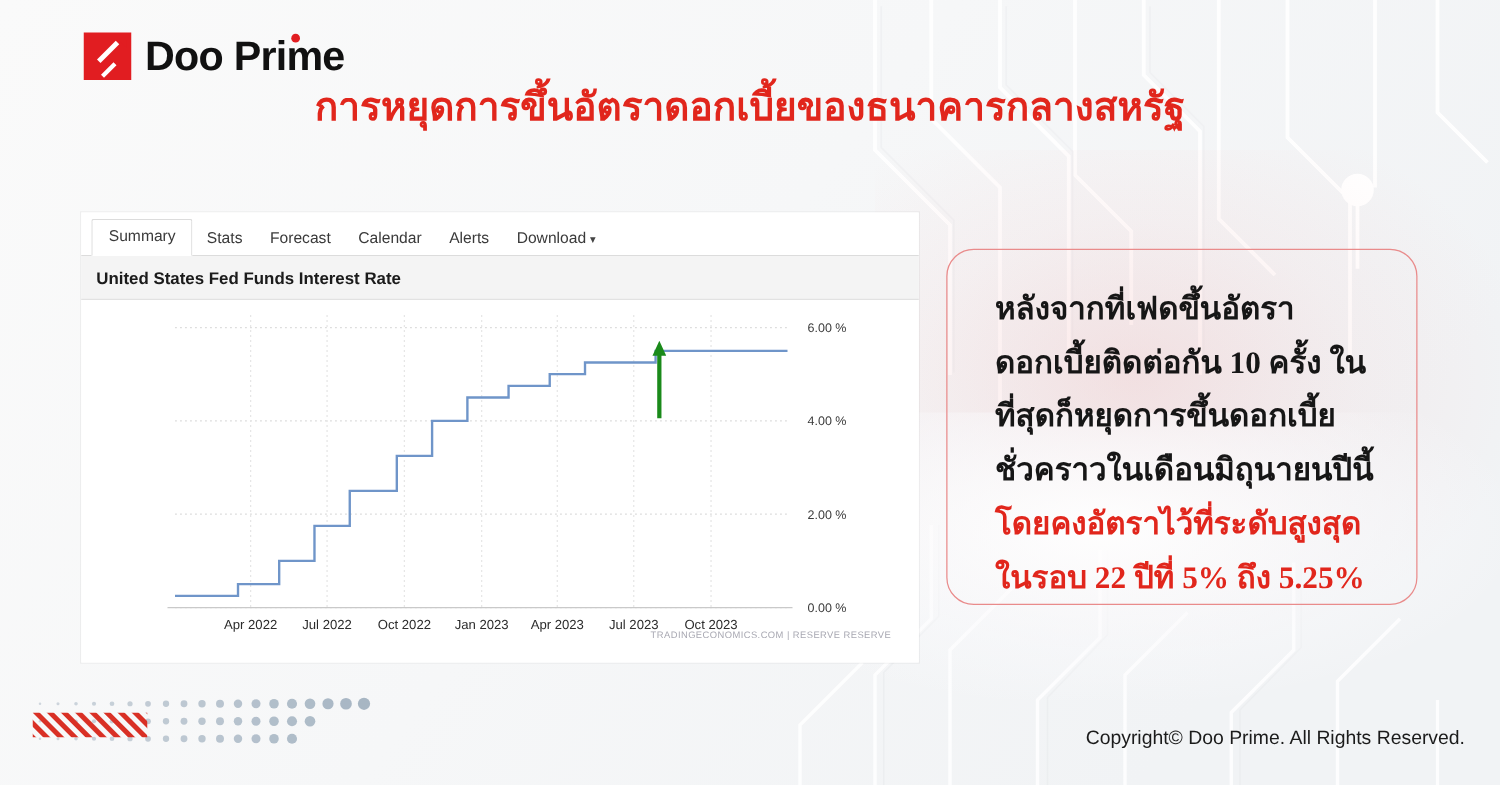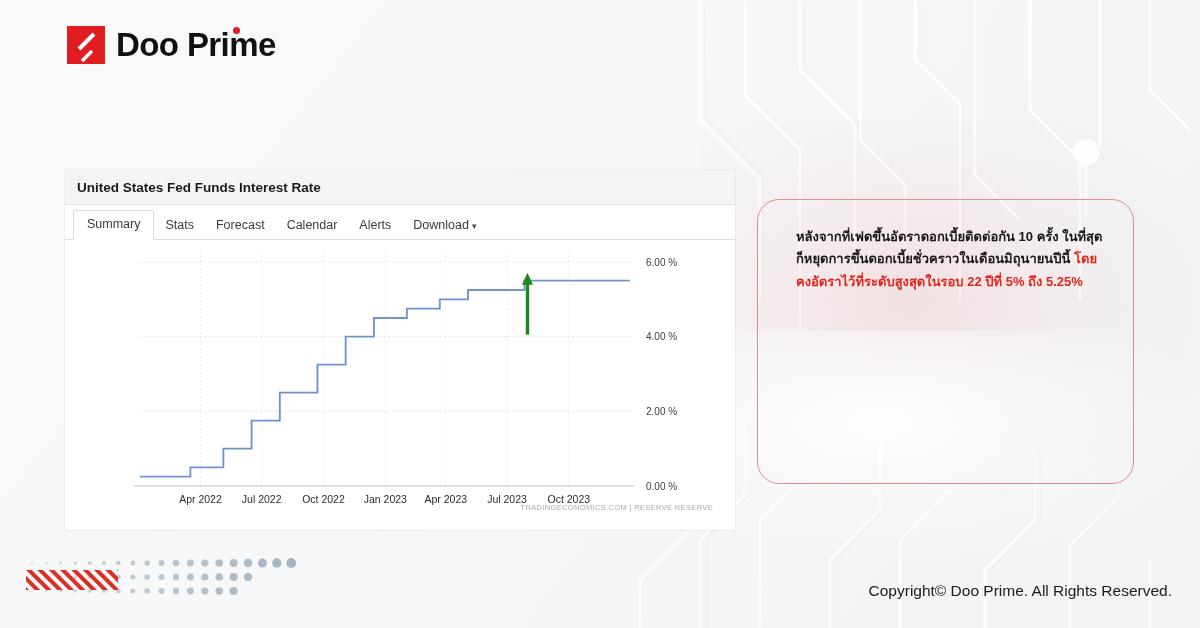"การหยุดการขึ้นอัตราดอกเบี้ยของธนาคารกลาง" div.headline-line2 { html: none -> <div>การหยุดการขึ้นอัตราดอกเบี้ยของธนาคารกลางสหรัฐ</div> }
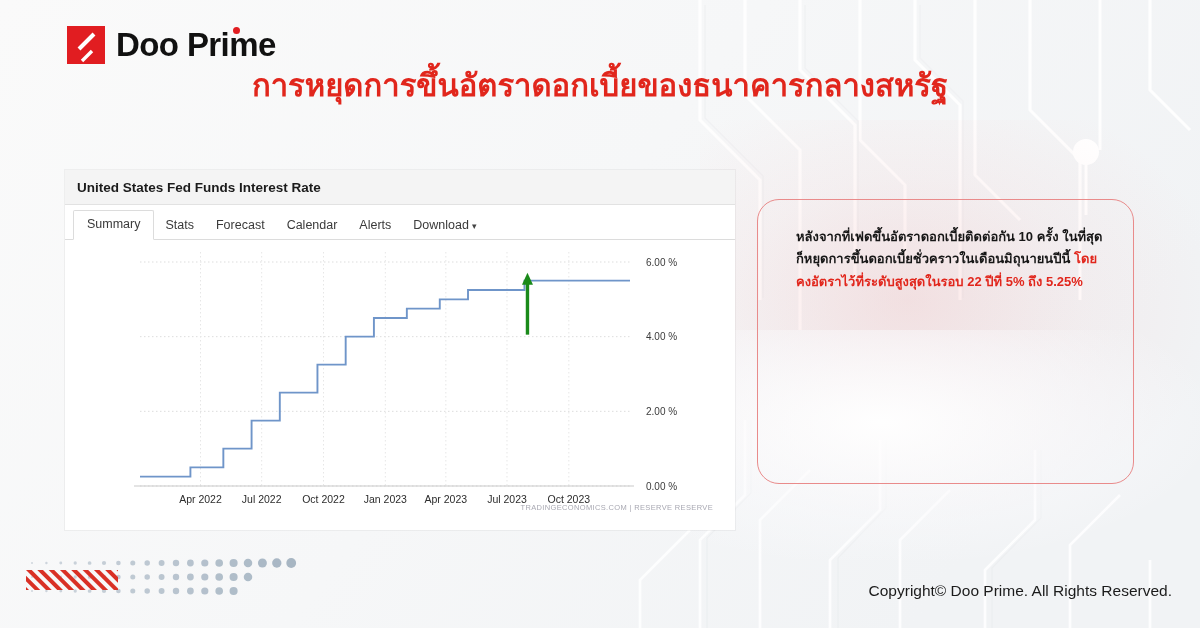"United States Fed Funds Interest" div { order: before "Summary" -> after "Summary" }
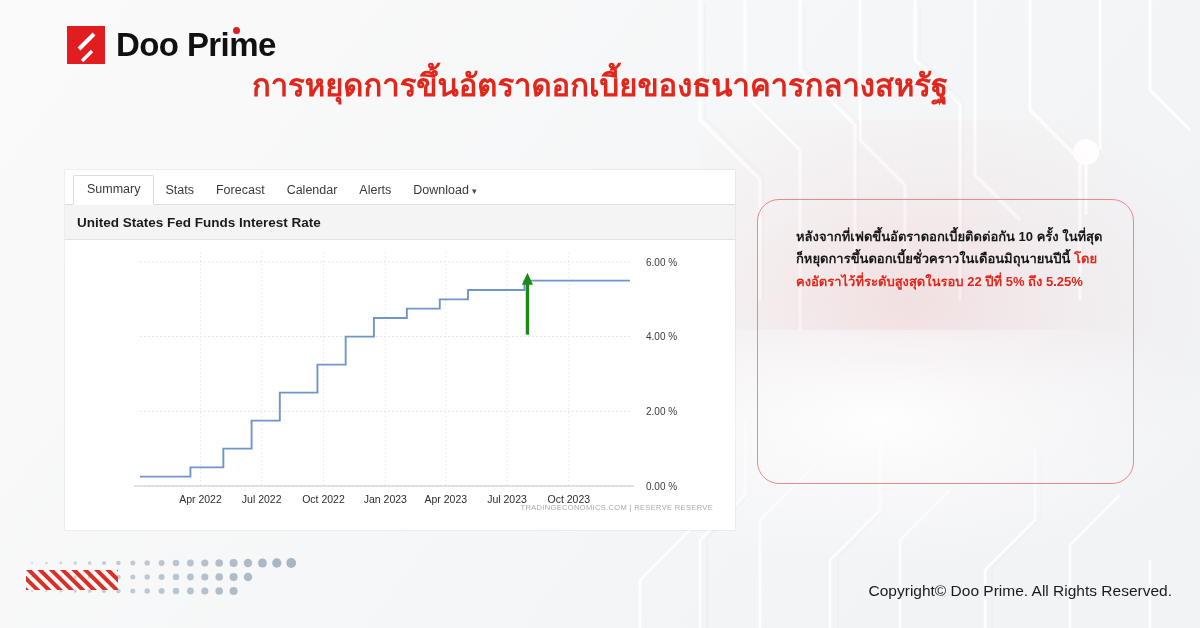"หลังจากที่เฟดขึ้นอัตราดอกเบี้ยติดต่อกัน" #callout-text { font-family: none -> Liberation Serif, serif; font-size: 13px -> 25px }
